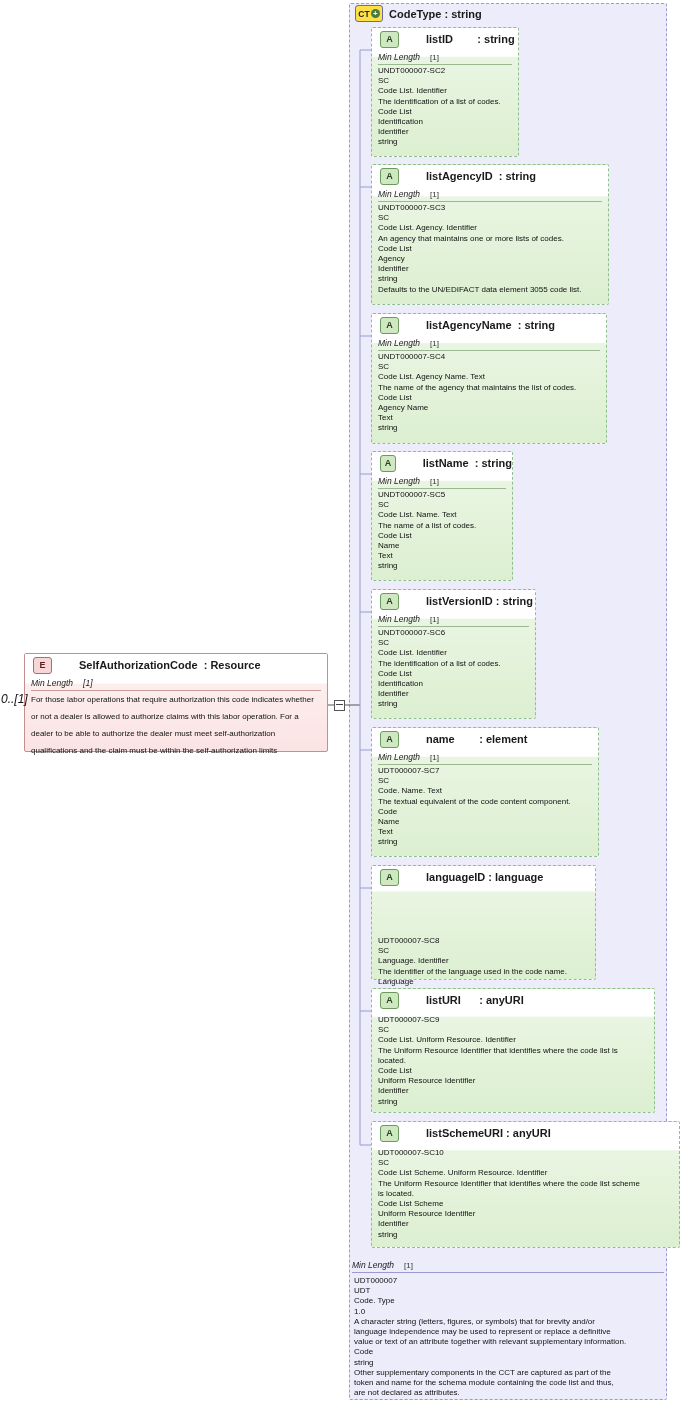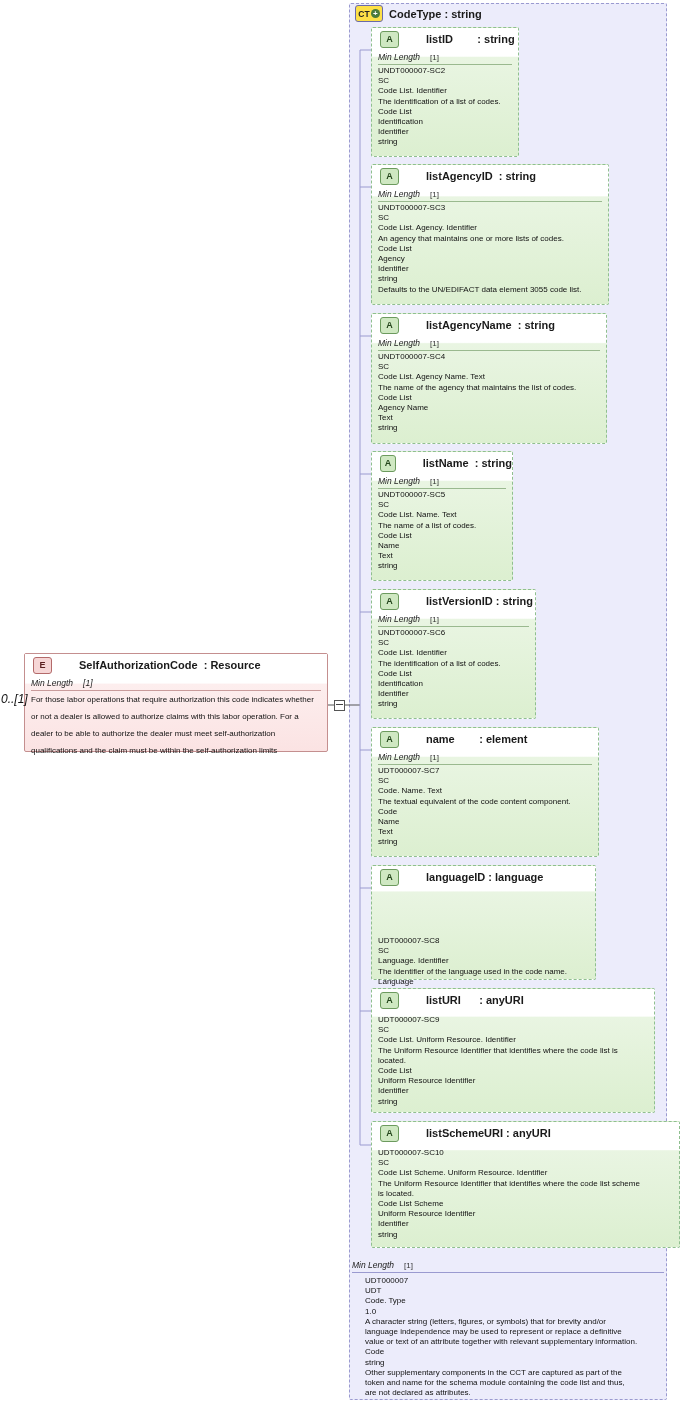"UDT000007" .ct-content .lines { margin-left: 11px -> none }
